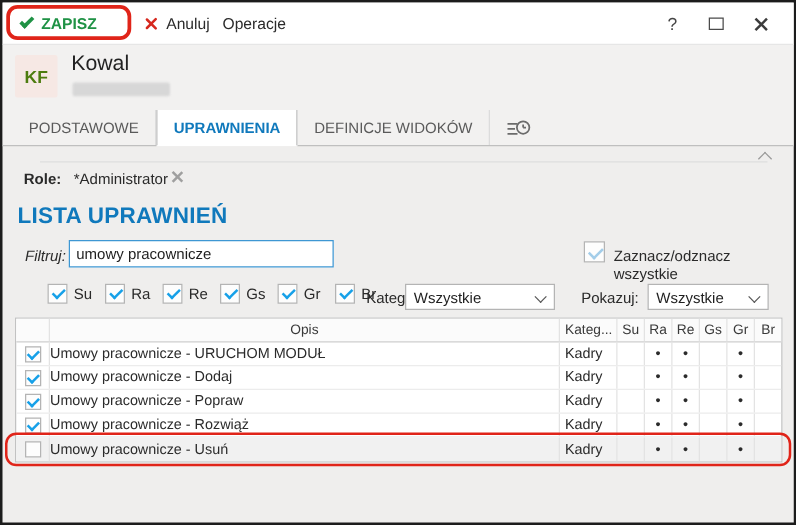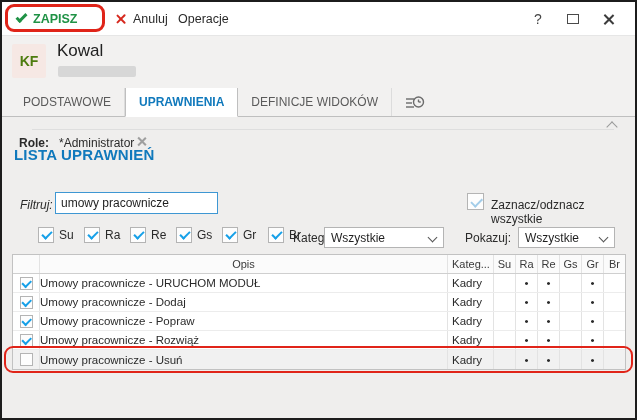"LISTA UPRAWNIEŃ" .section-title { font-size: 15px -> 18px; top: 144px -> 160px }
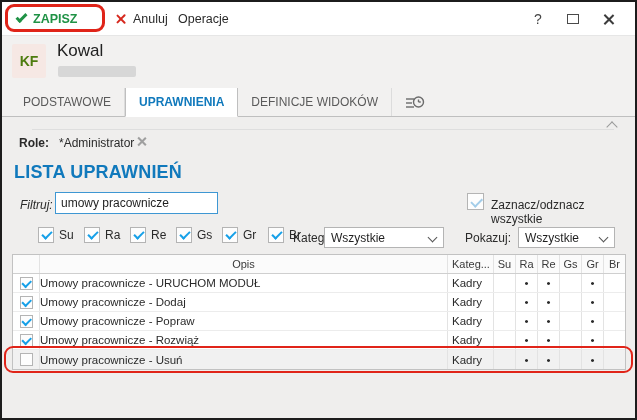"umowy pracownicze" .filter-input { width: 163px -> 212px }
